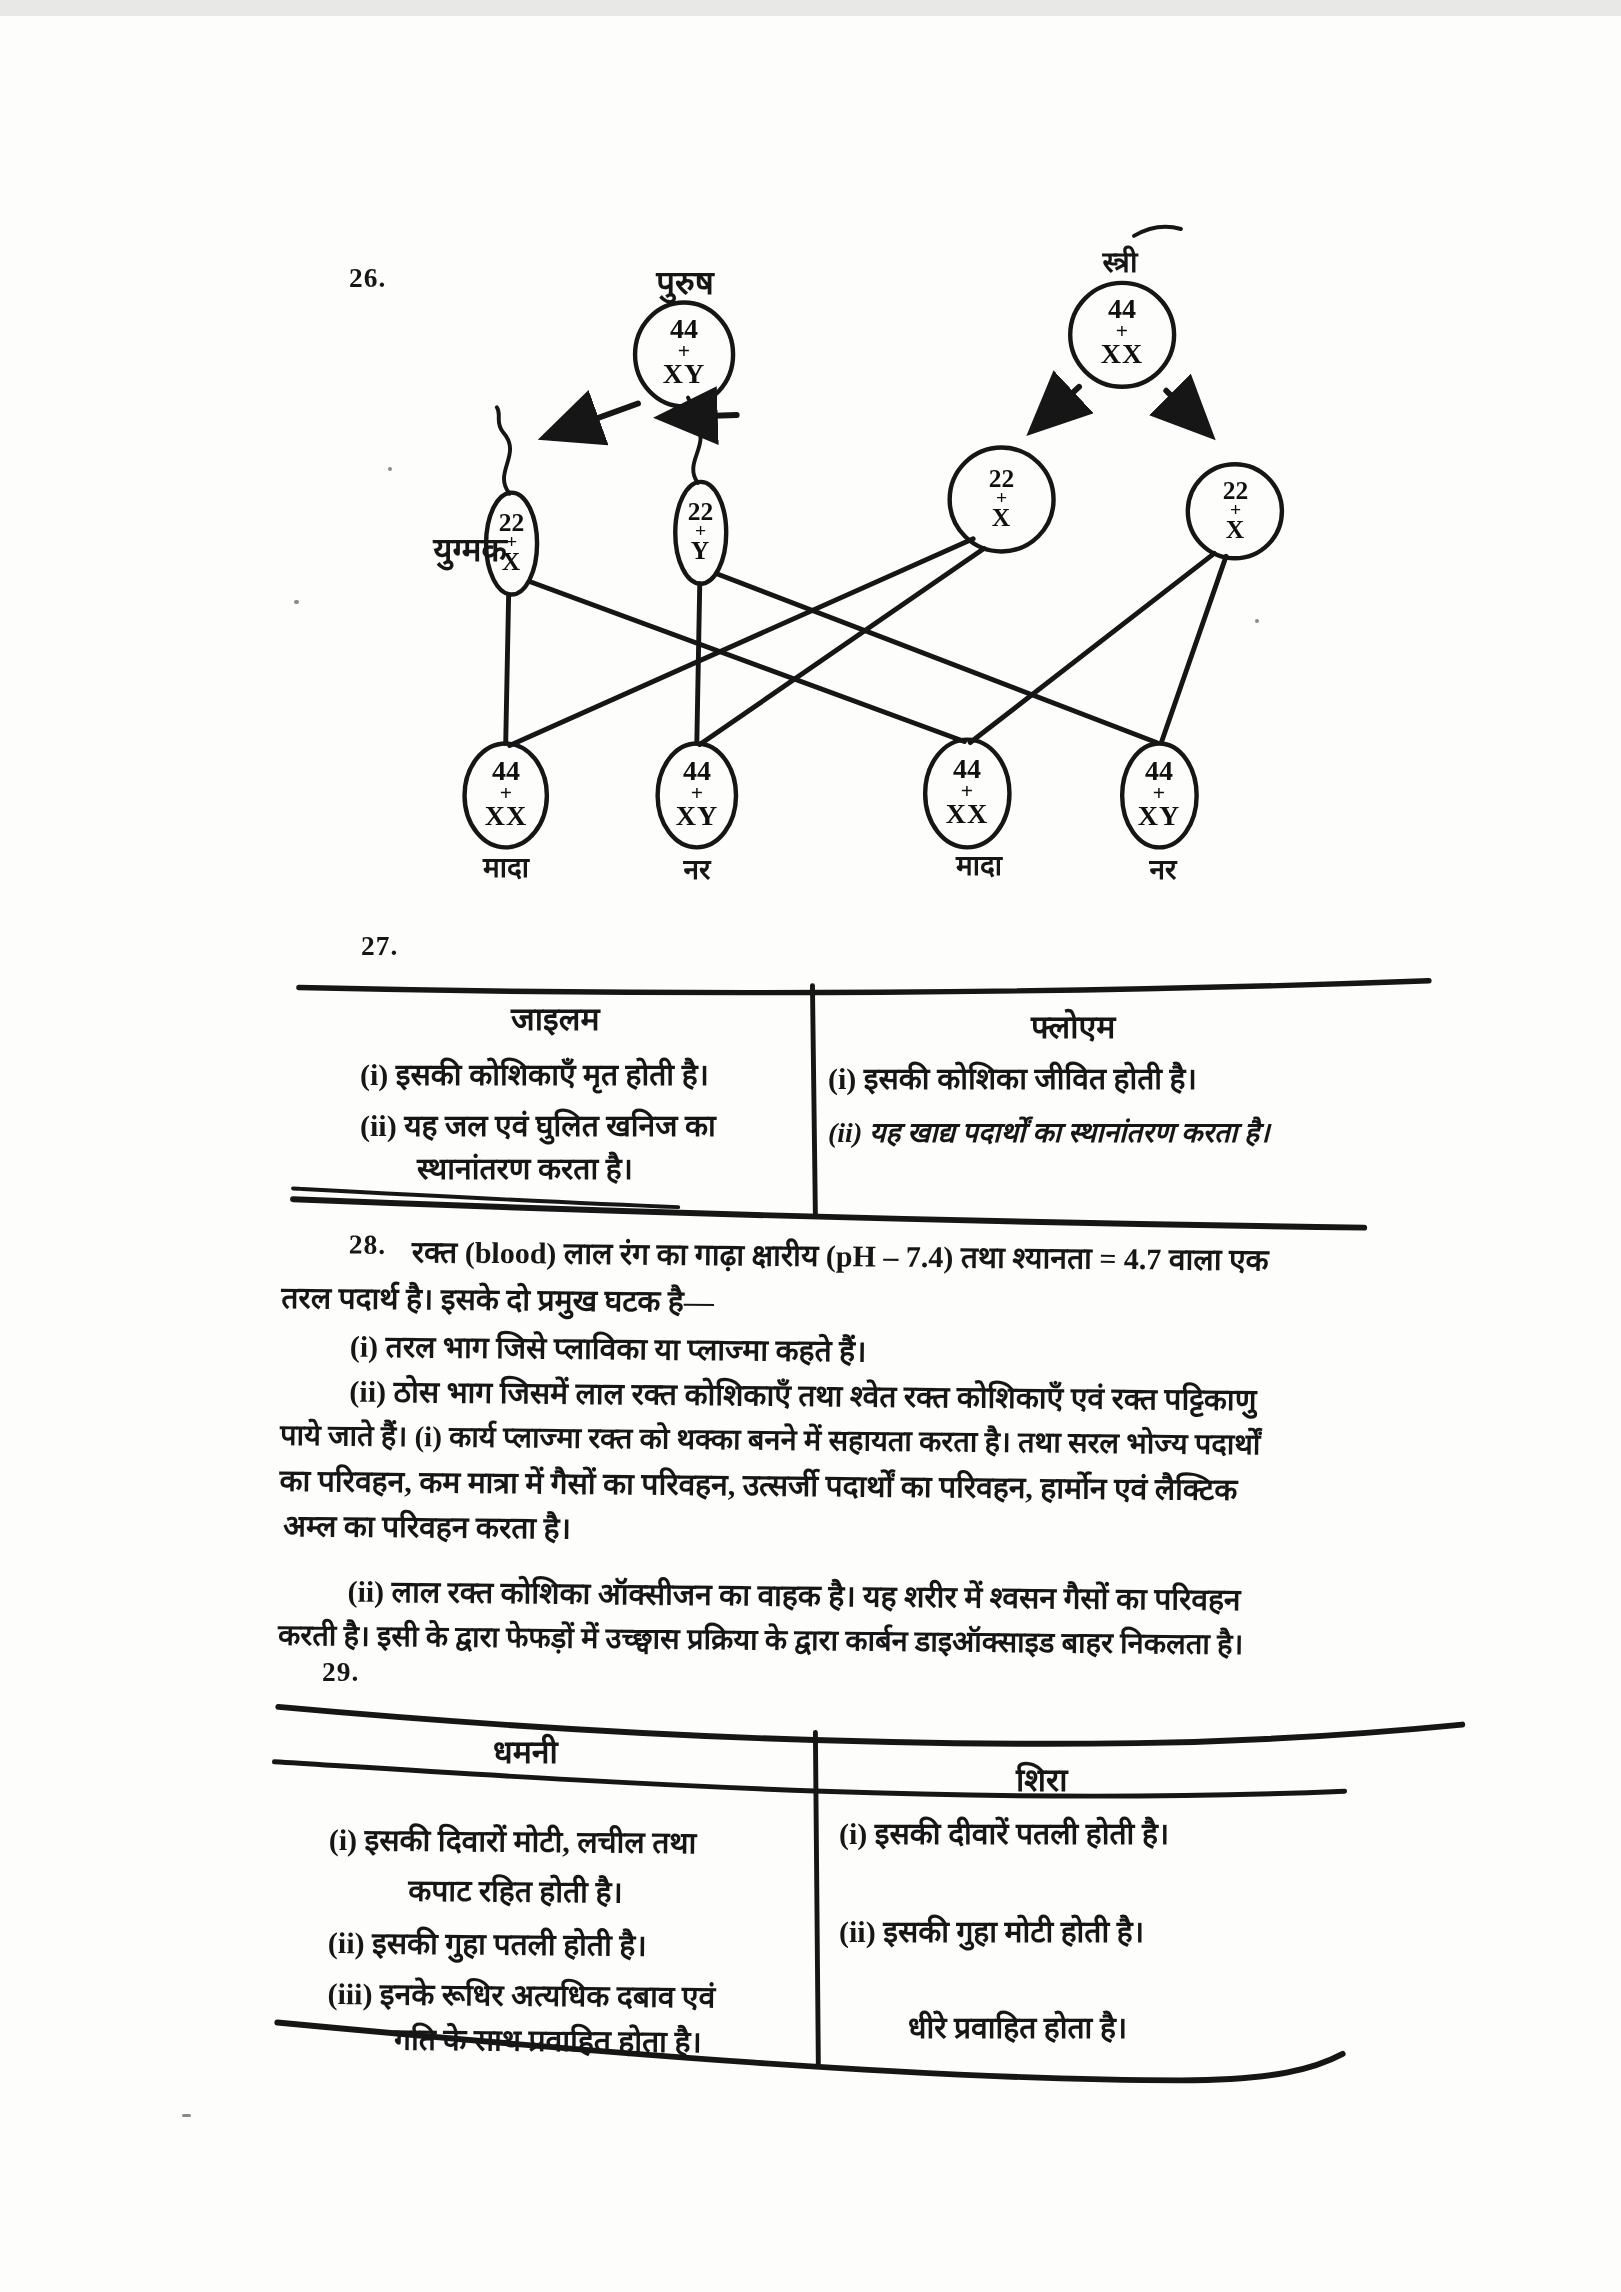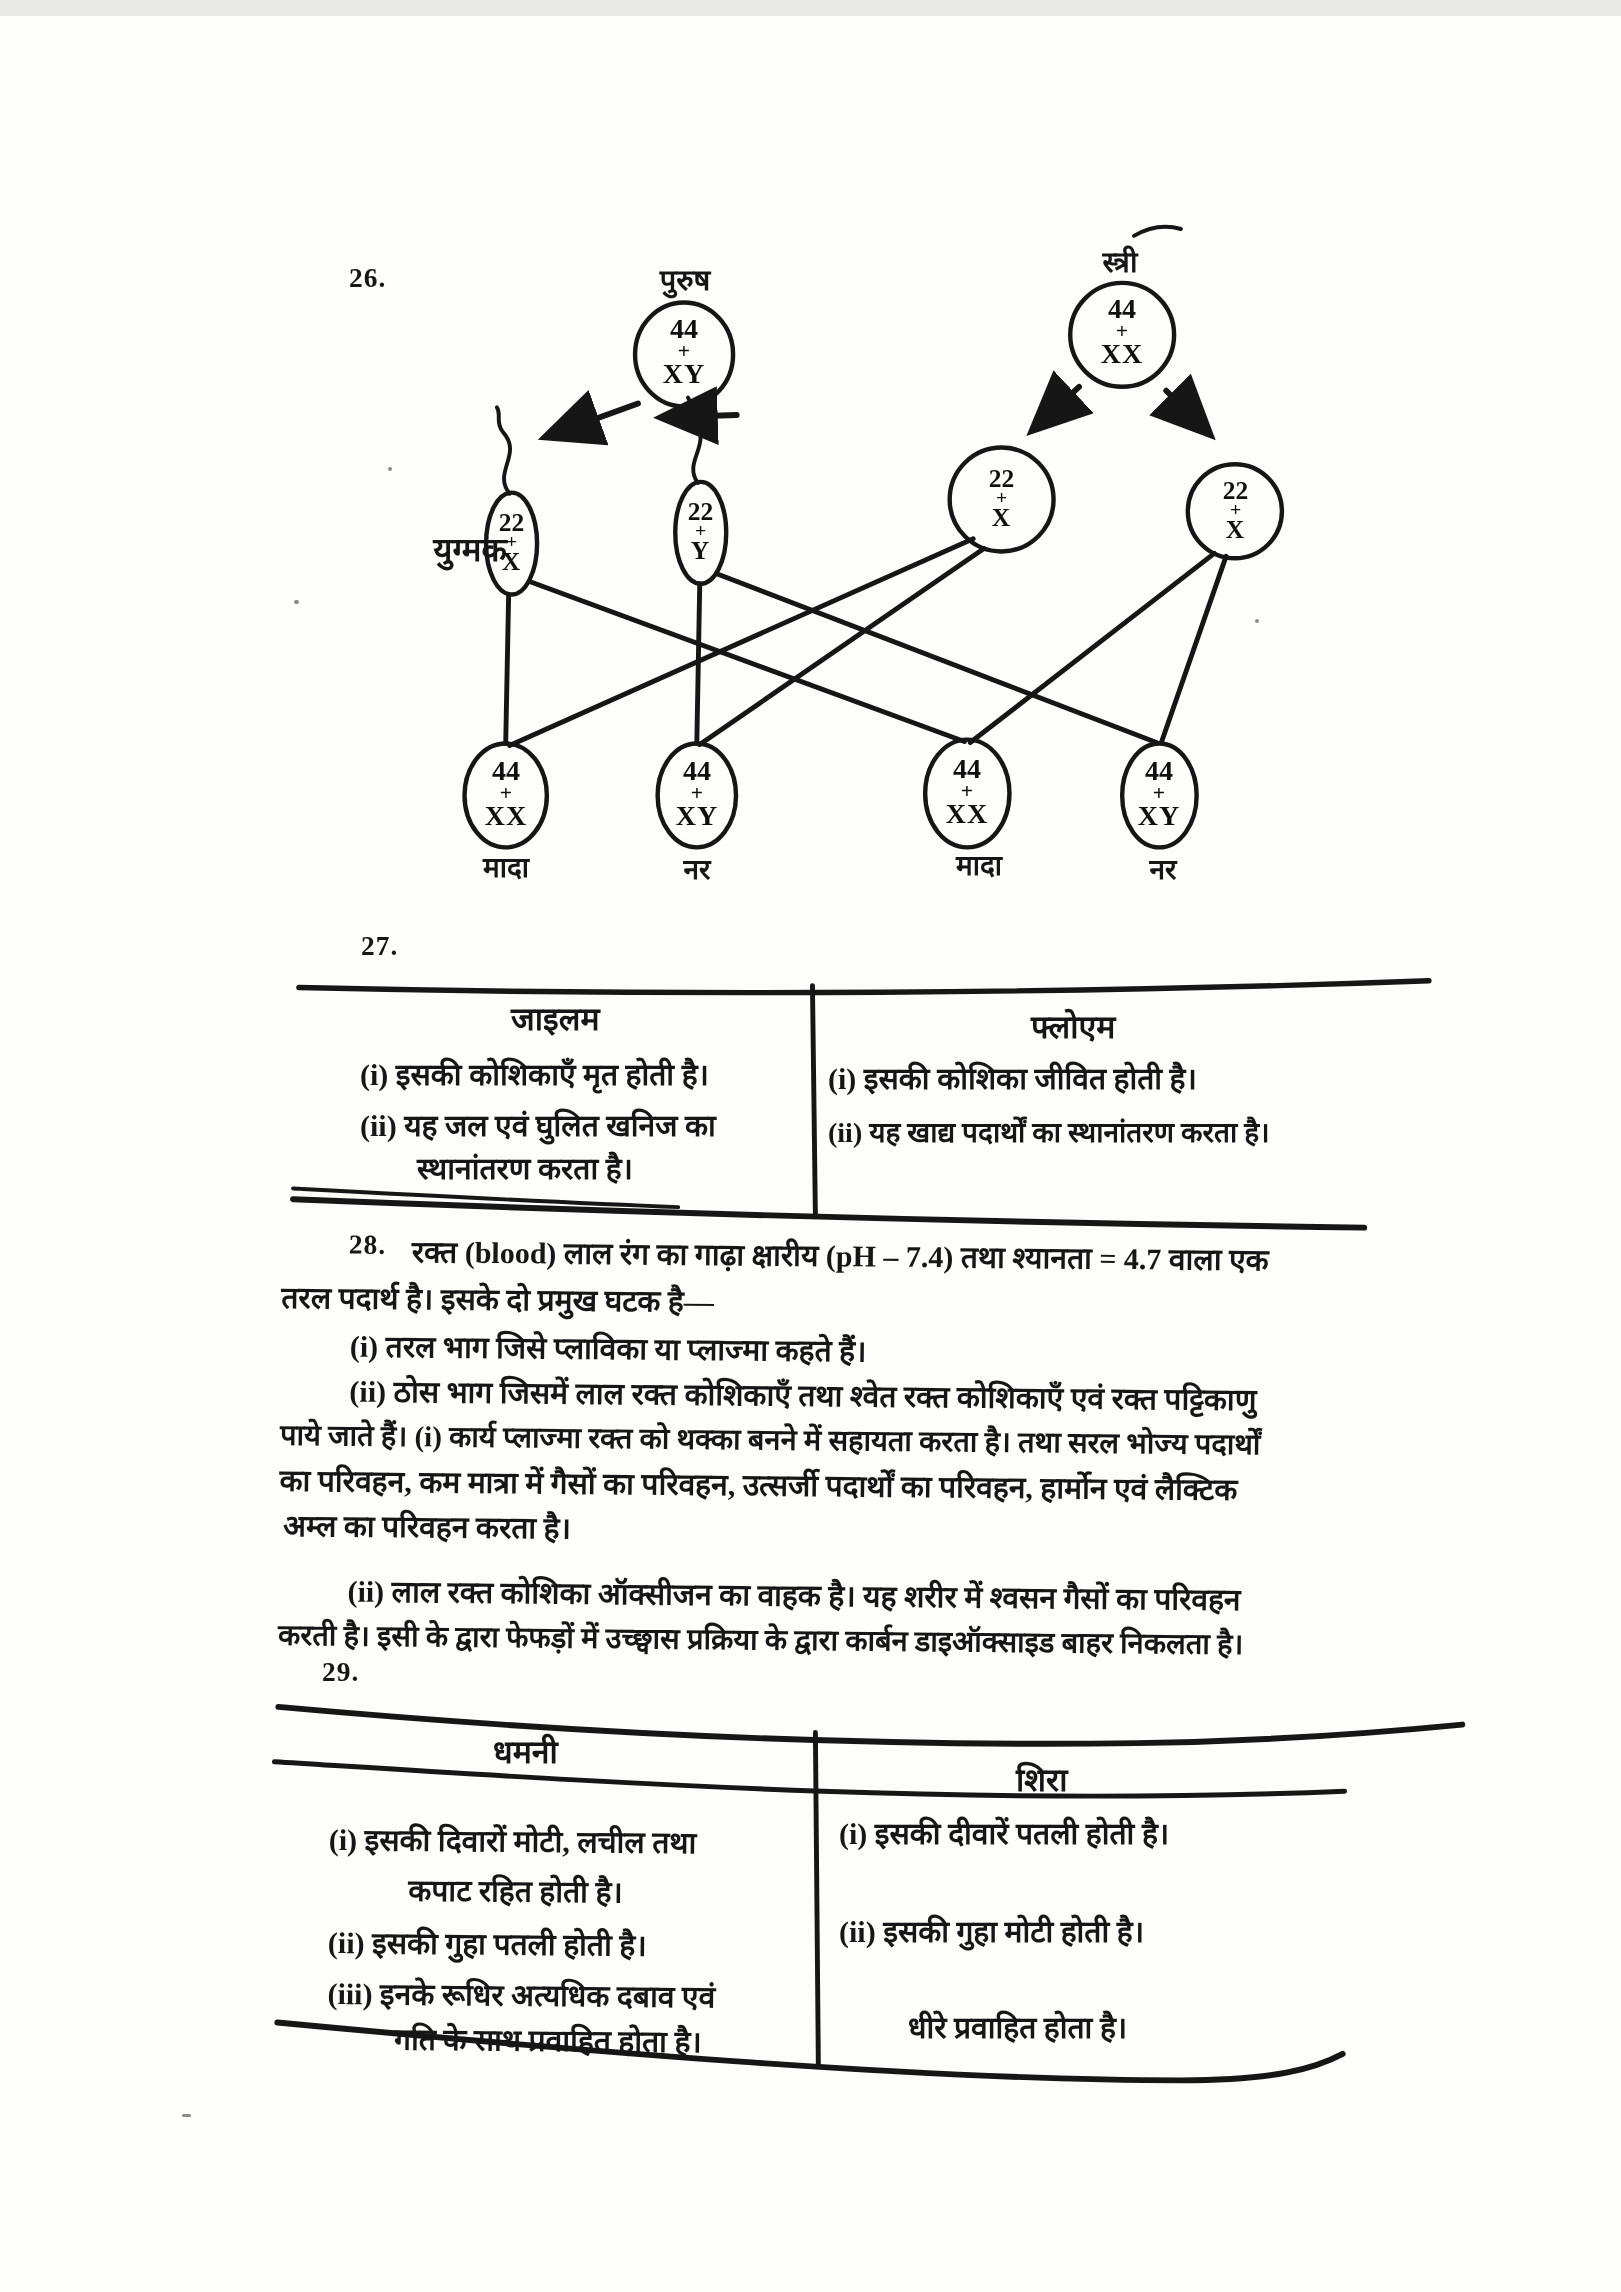"पुरुष" div.abs { font-size: 29px -> 33px }
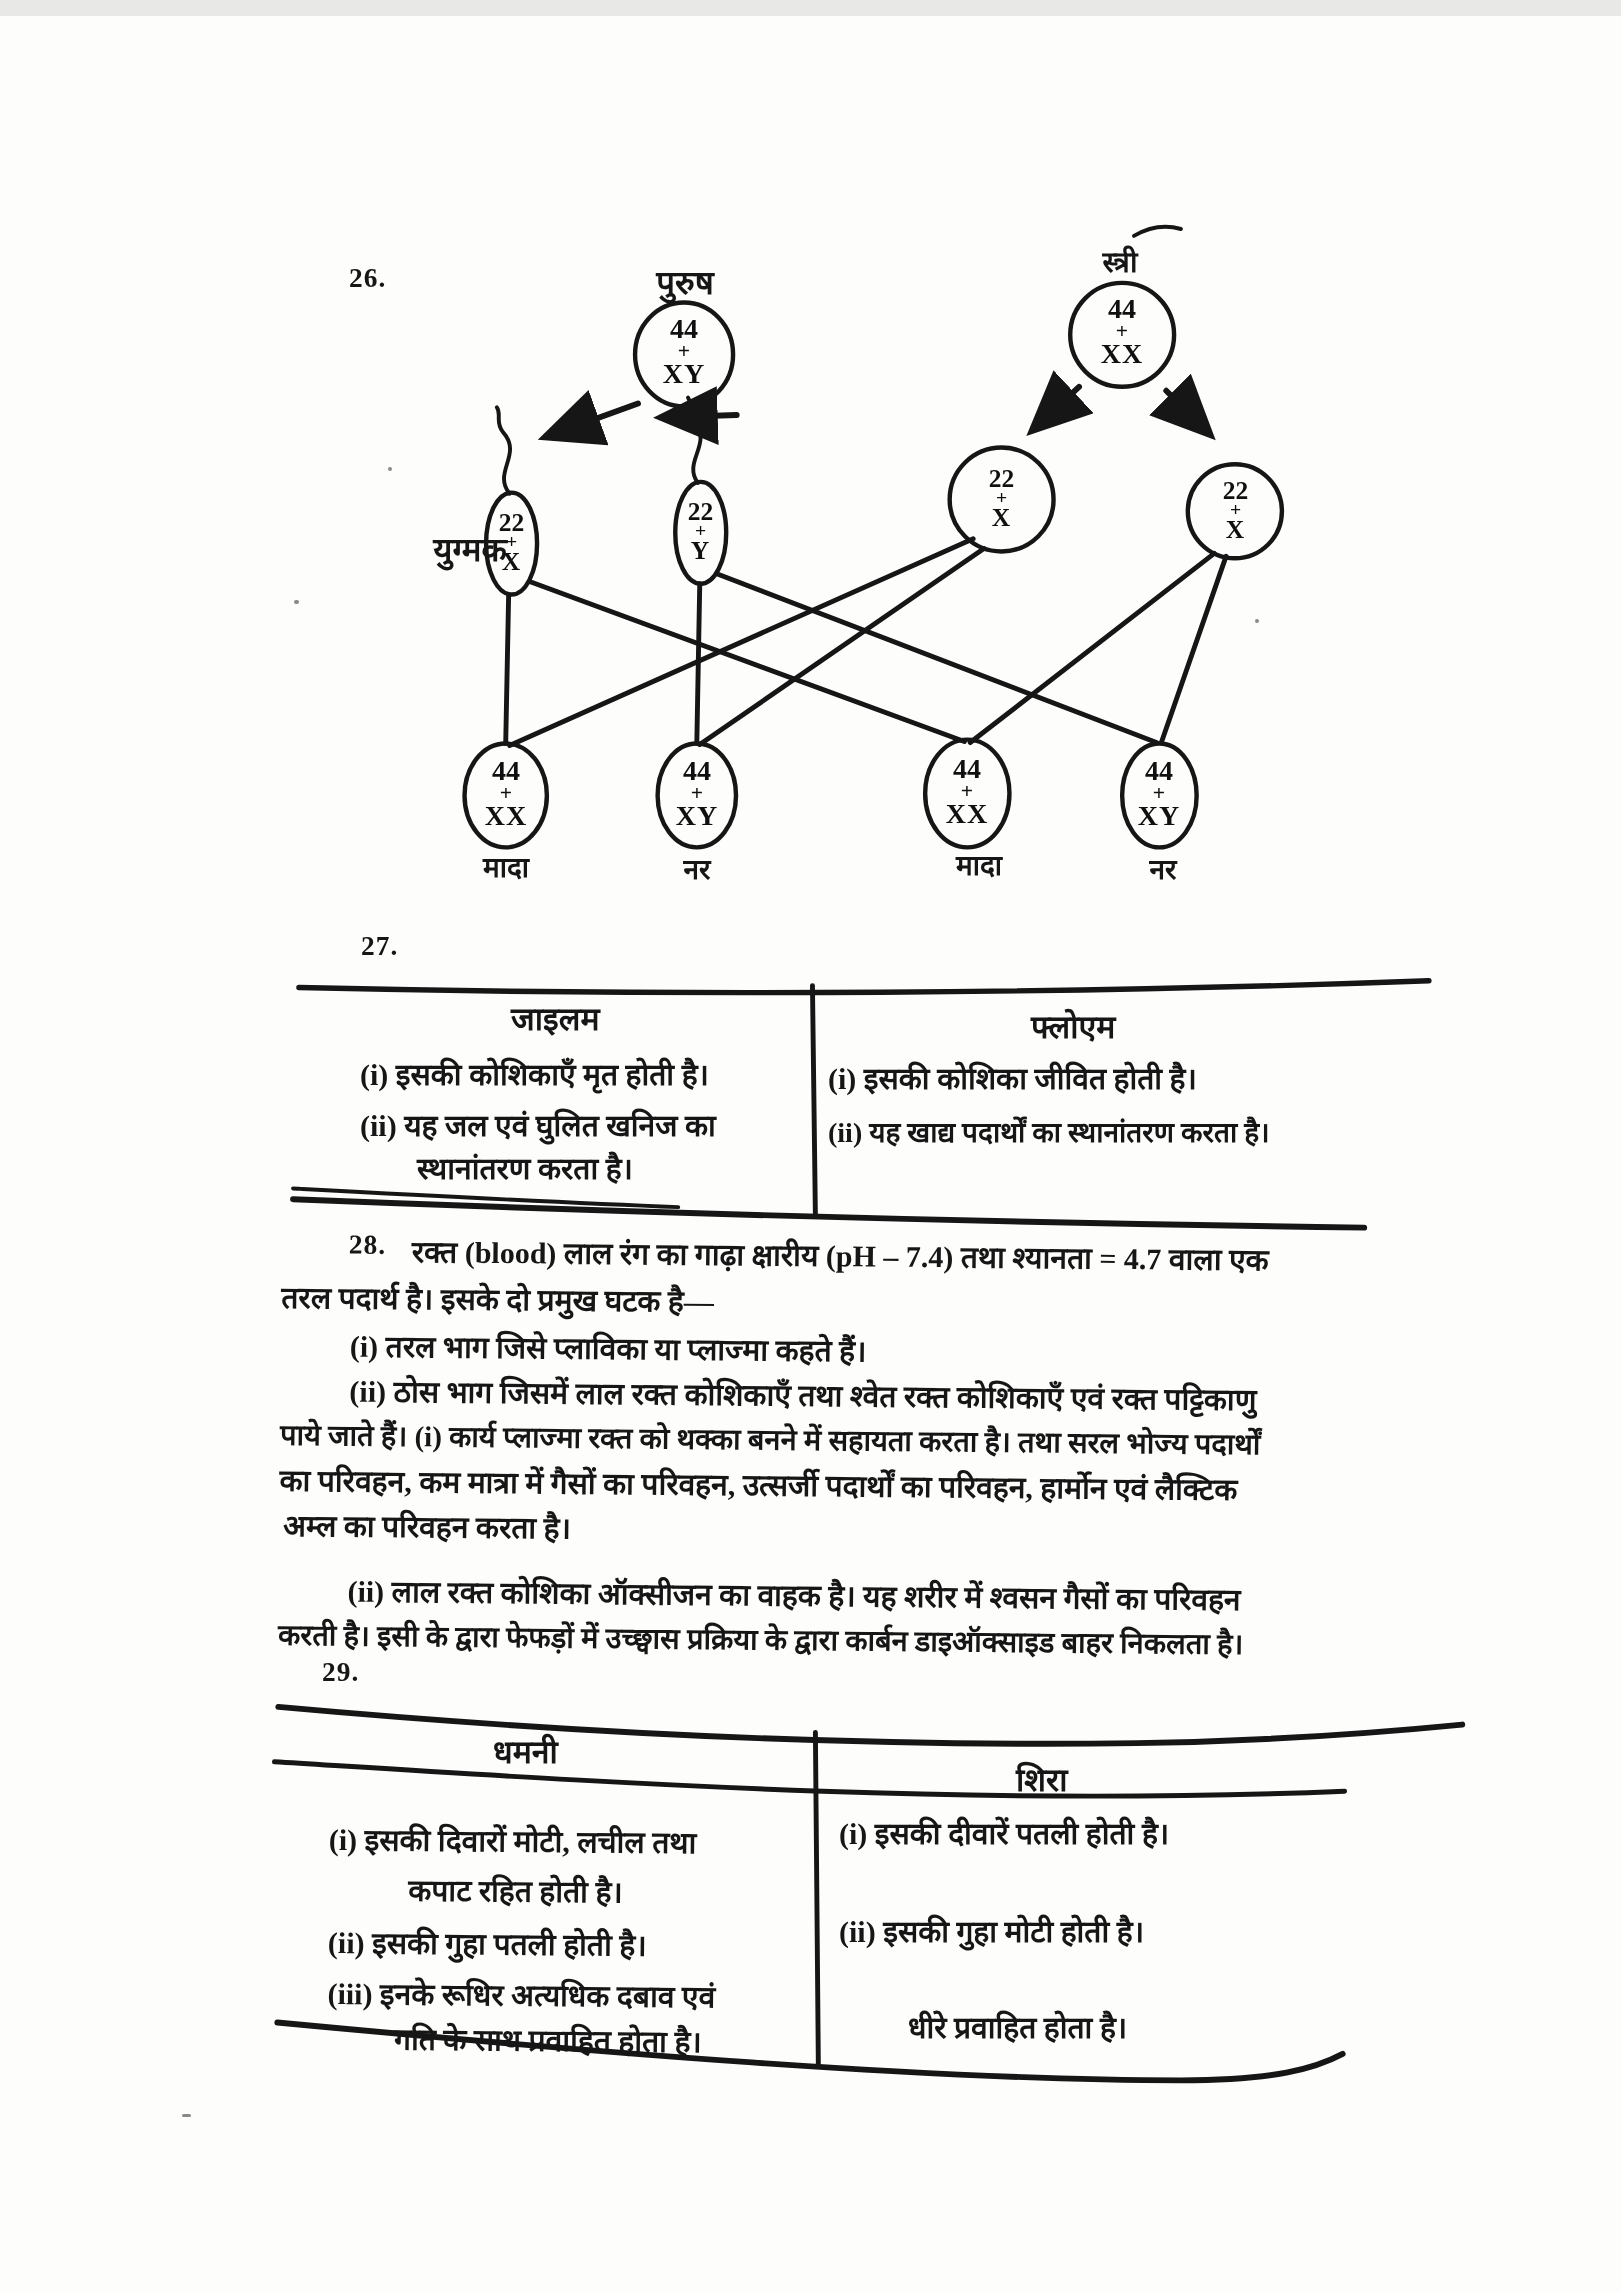"(ii) यह खाद्य पदार्थों का" div.abs { font-style: none -> italic }
